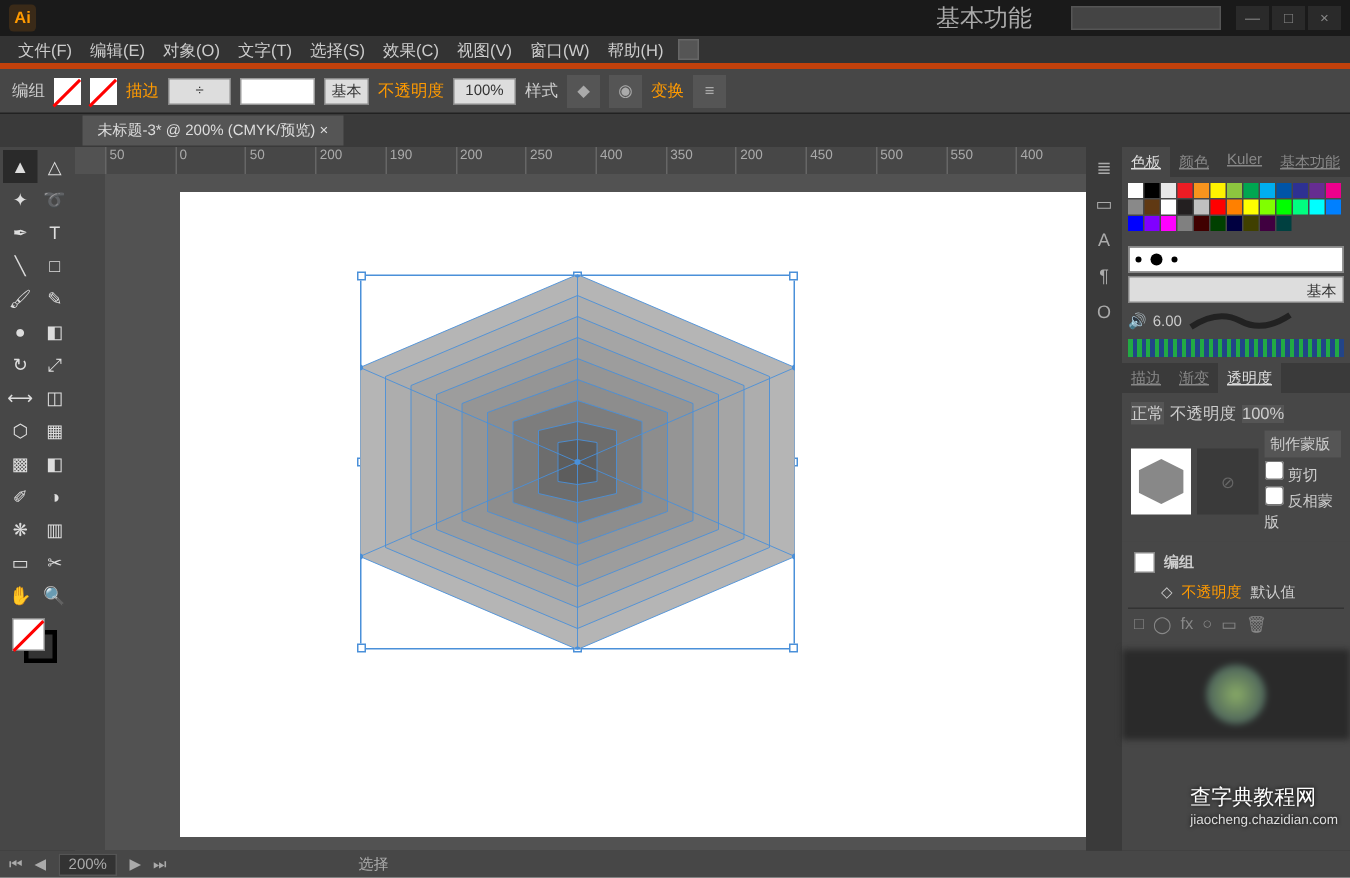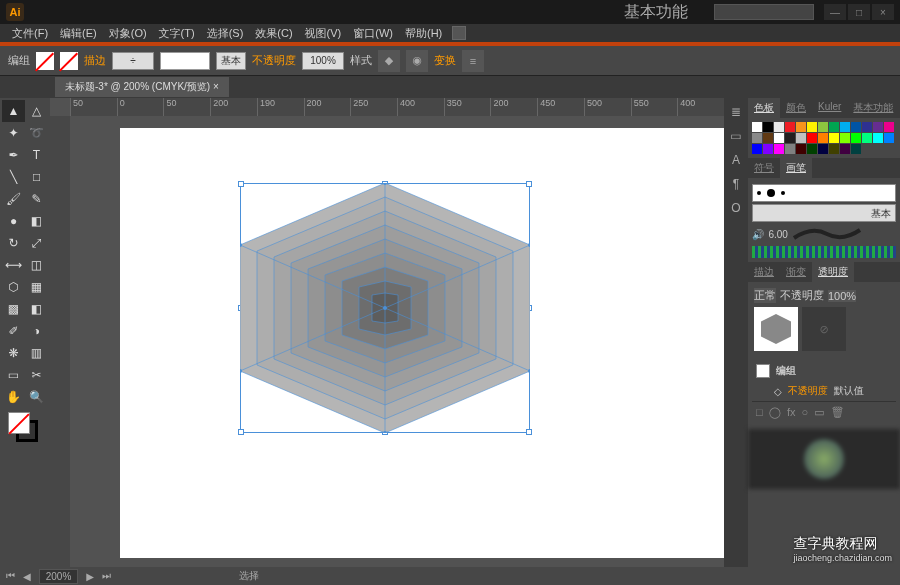"符号" div.panel-tabs { html: <div> <div>符号</div> <div>画笔</div> </div> -> none }
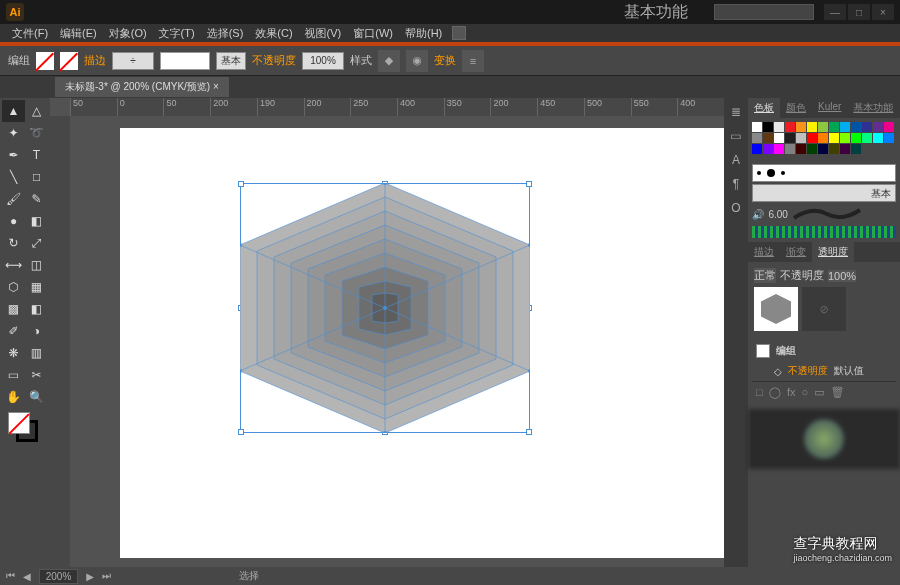"制作蒙版" div { html: none -> <div> <div>制作蒙版</div> <div><input> <span>剪切</span></div> <div><input> <span>反相蒙版</span></div> </div> }
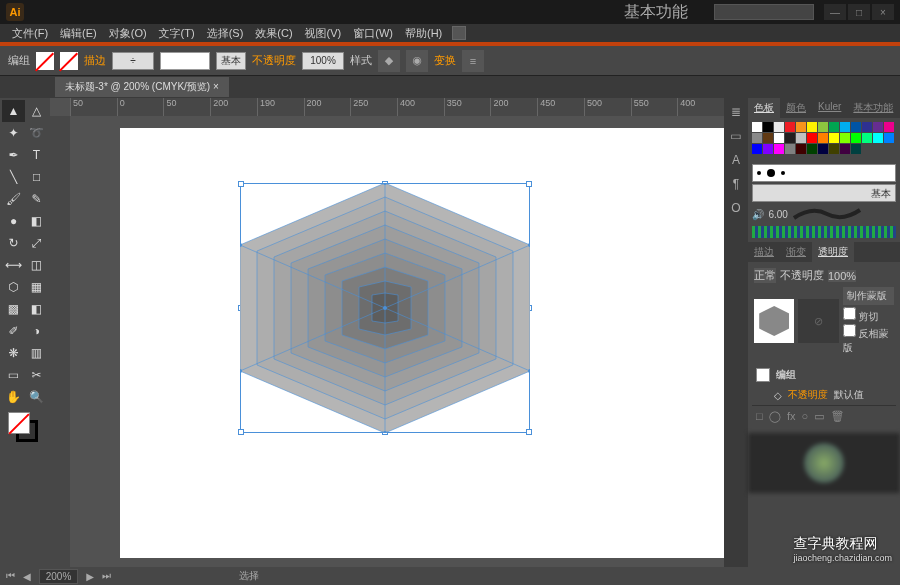"查字典教程网" .watermark { bottom: 22px -> 34px }
